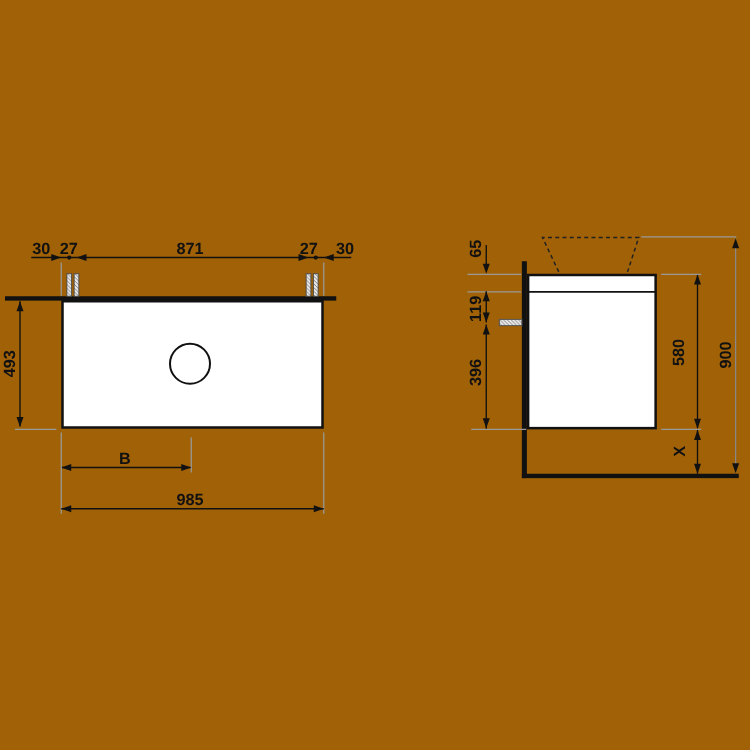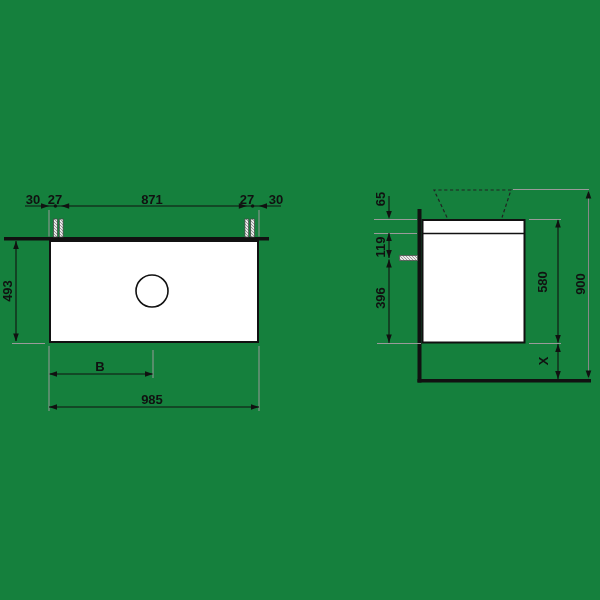"30" .stage { background: #15803d -> #a16207 }
